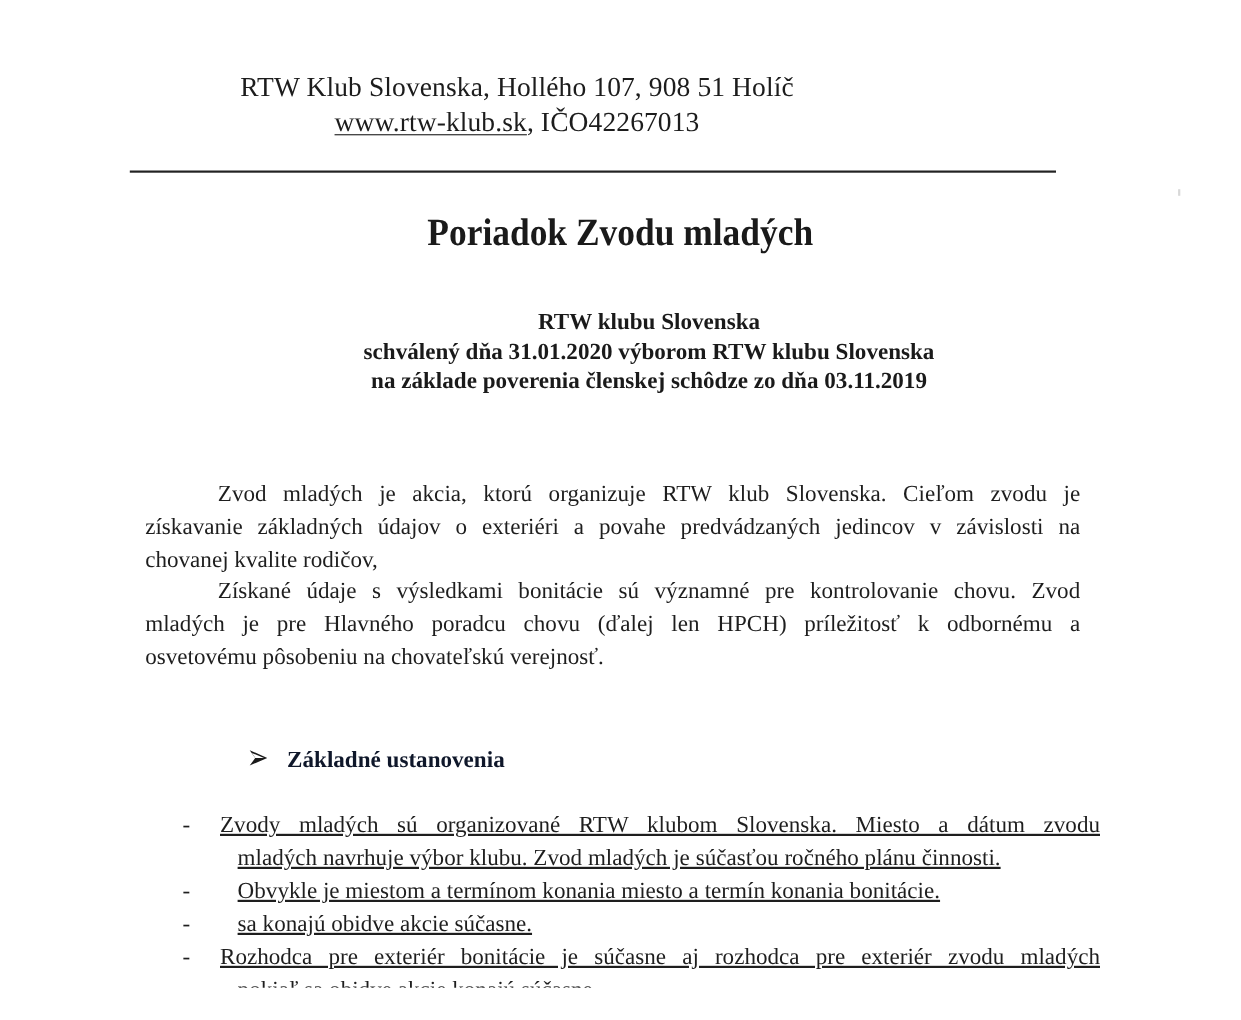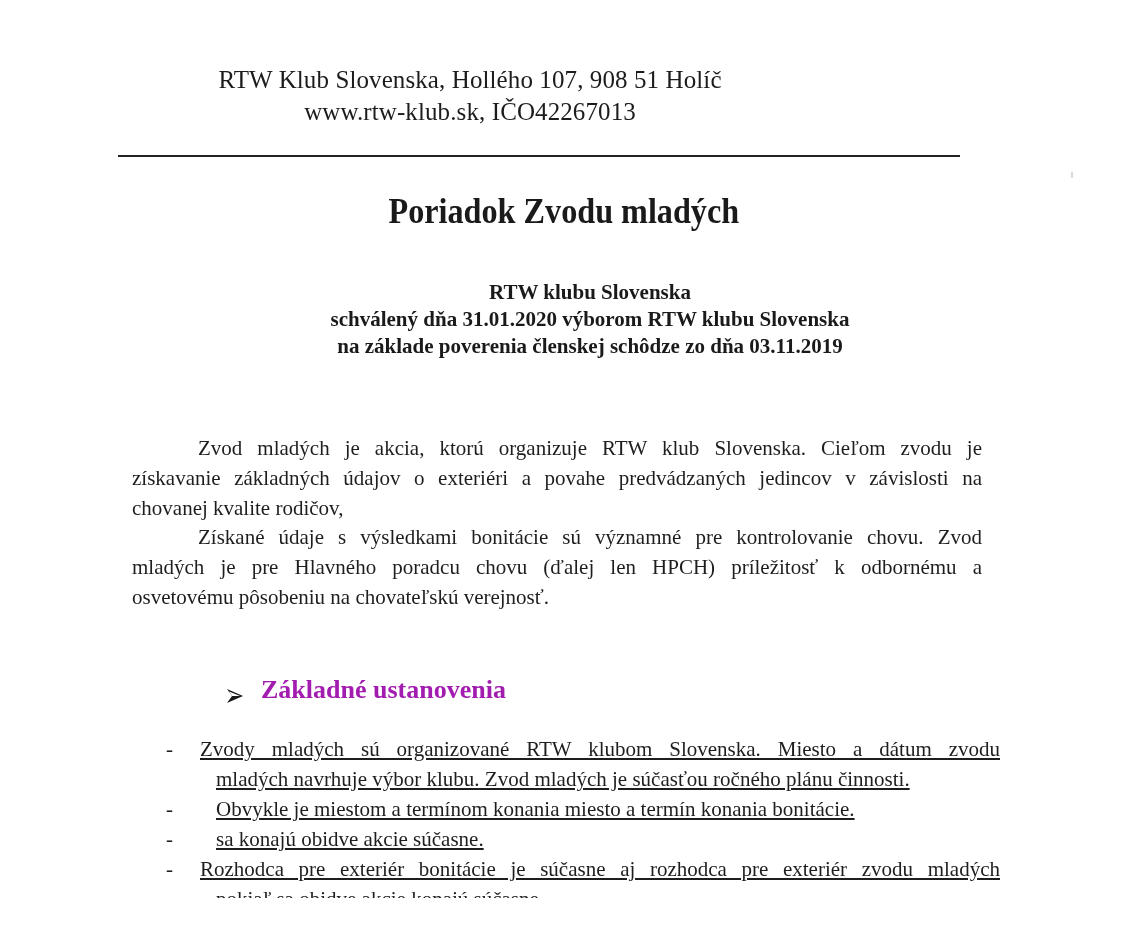"www.rtw-klub.sk" .letterhead .web { text-decoration: none -> underline }
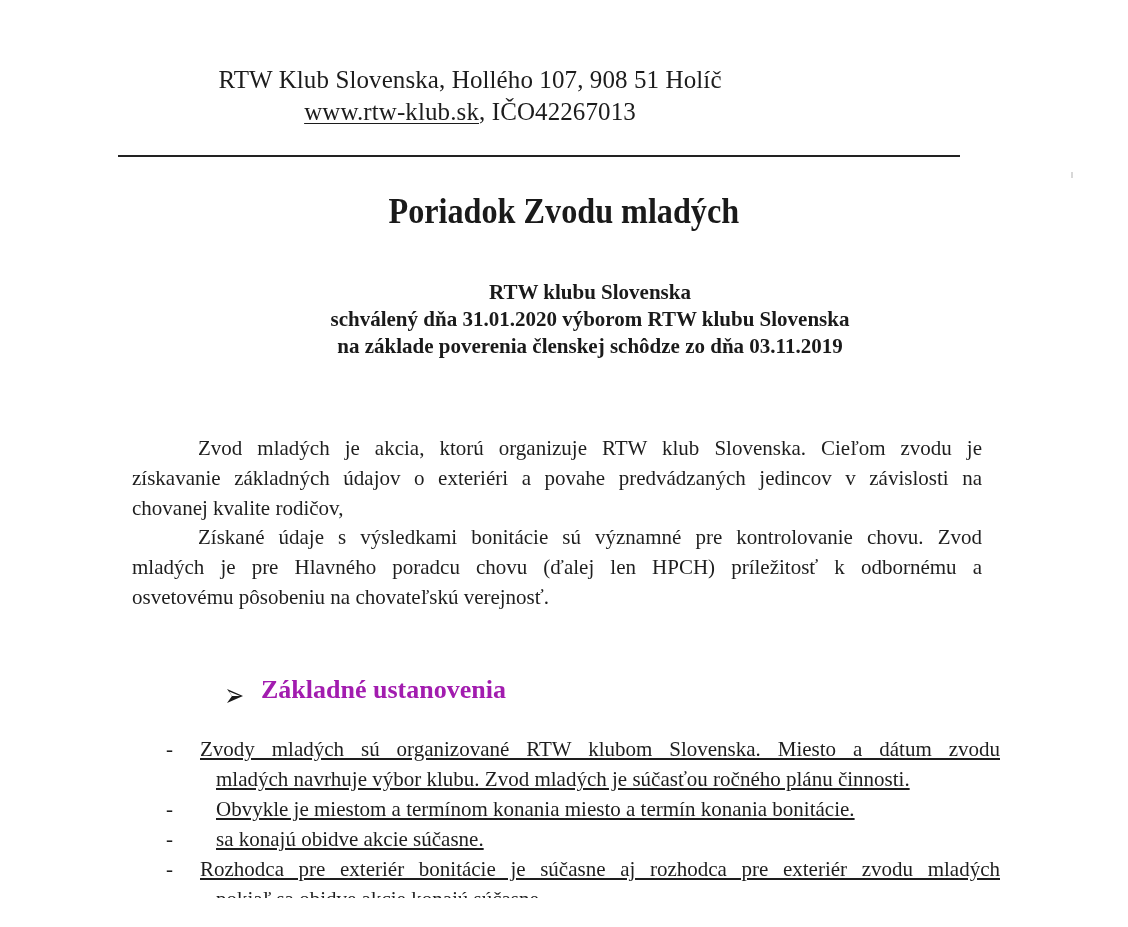"Základné ustanovenia" .section-heading { align-items: center -> none; color: #a21caf -> #0f172a; font-size: 26px -> 21px }
